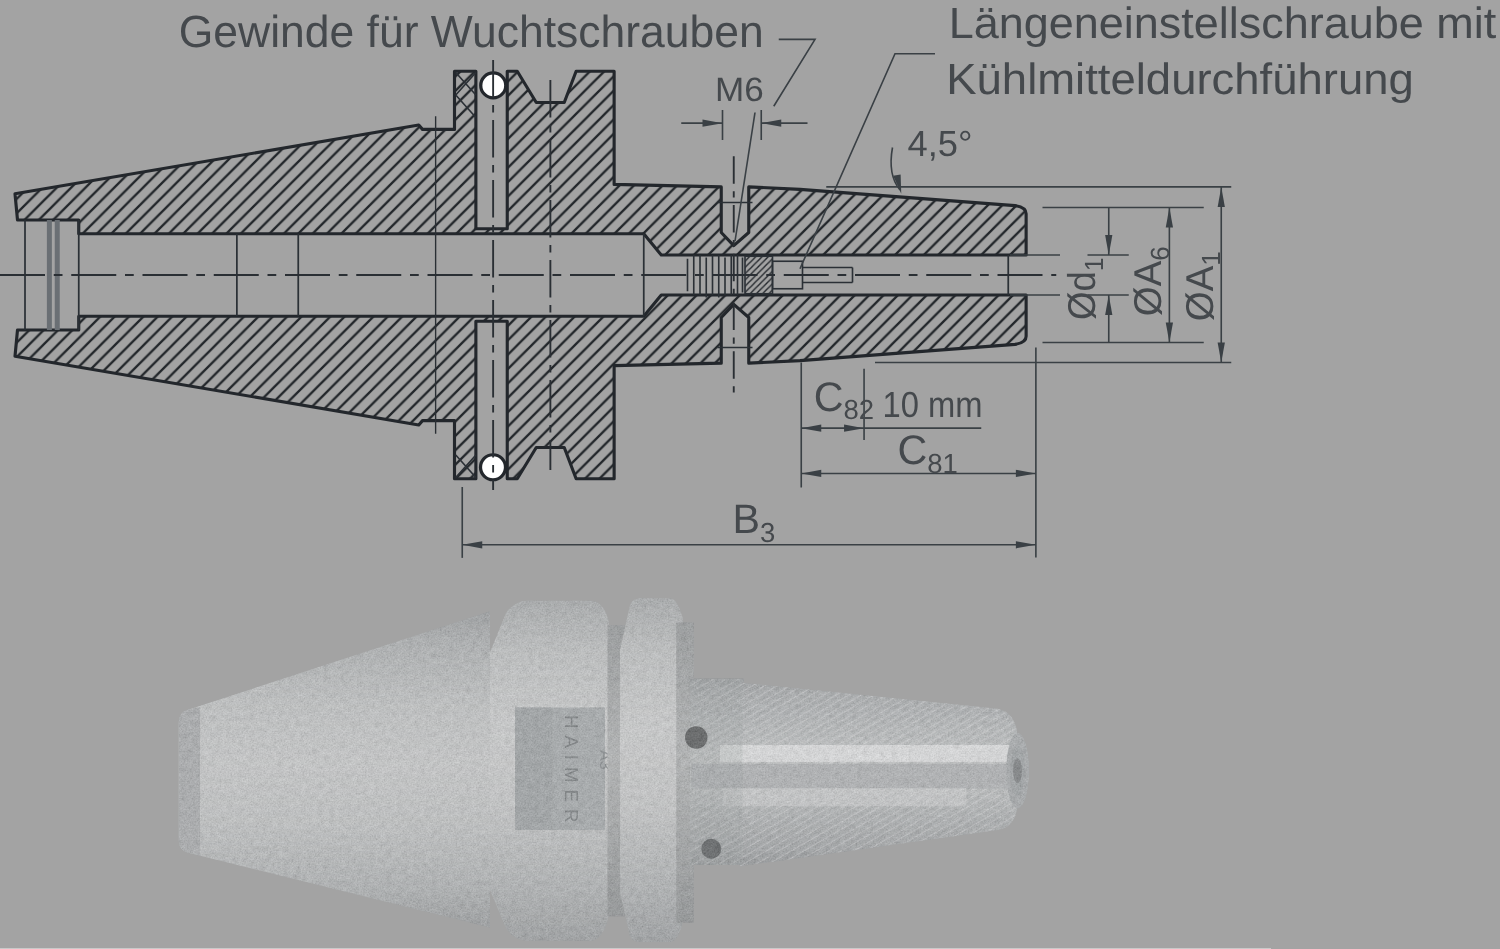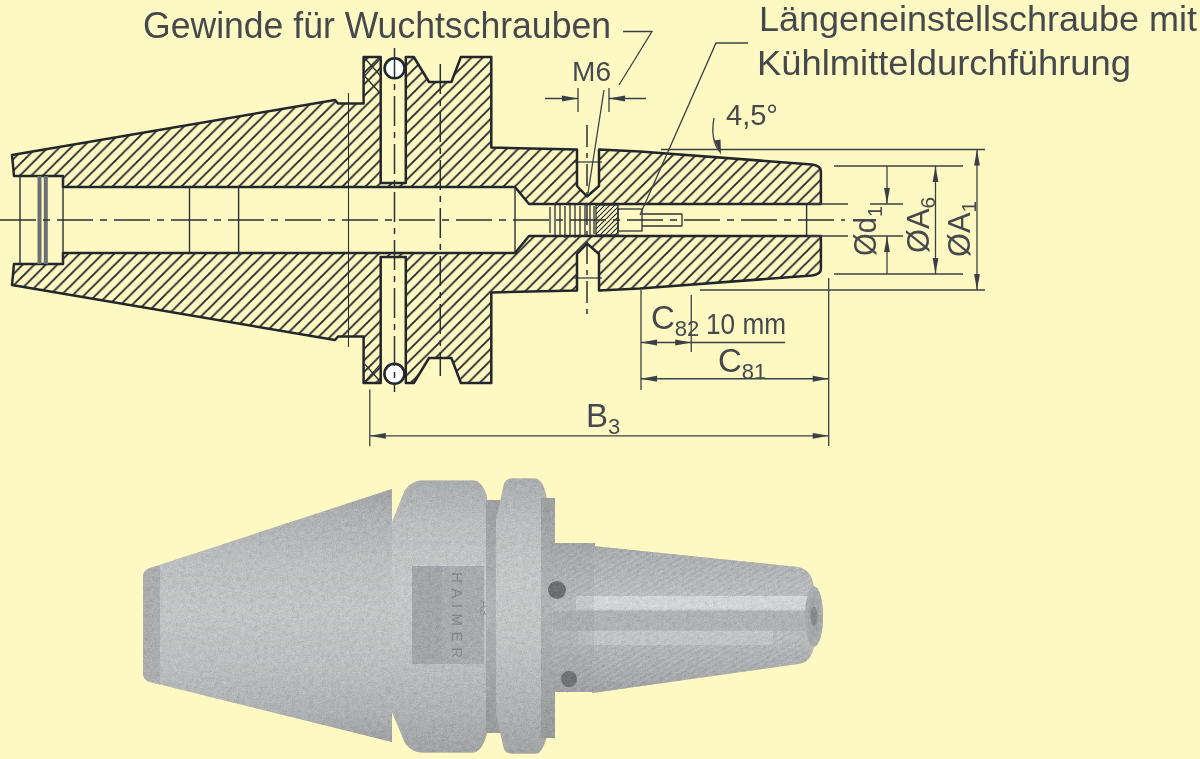"Gewinde für Wuchtschrauben" #stage { background: #fef9c3 -> #a3a3a3 }
